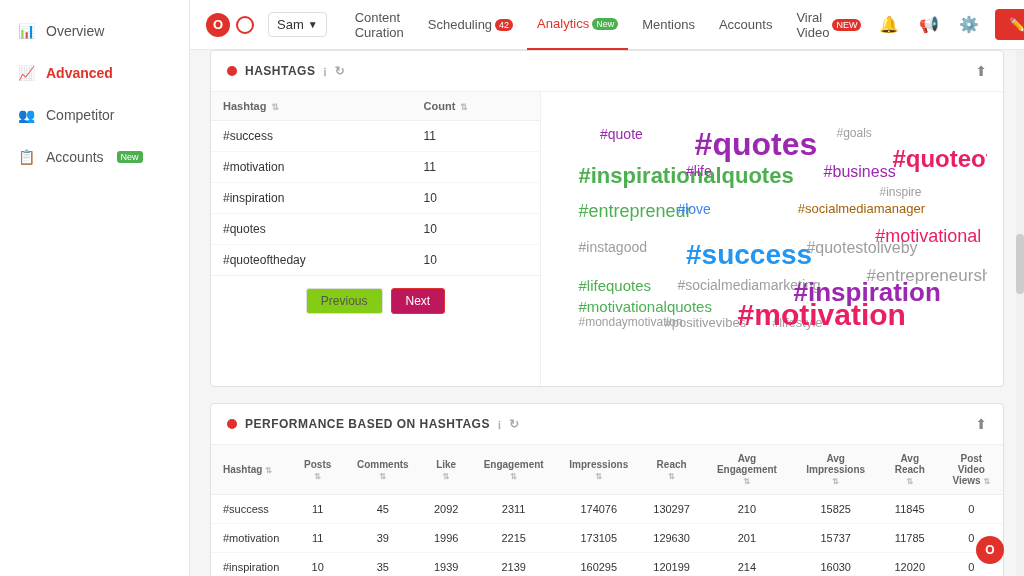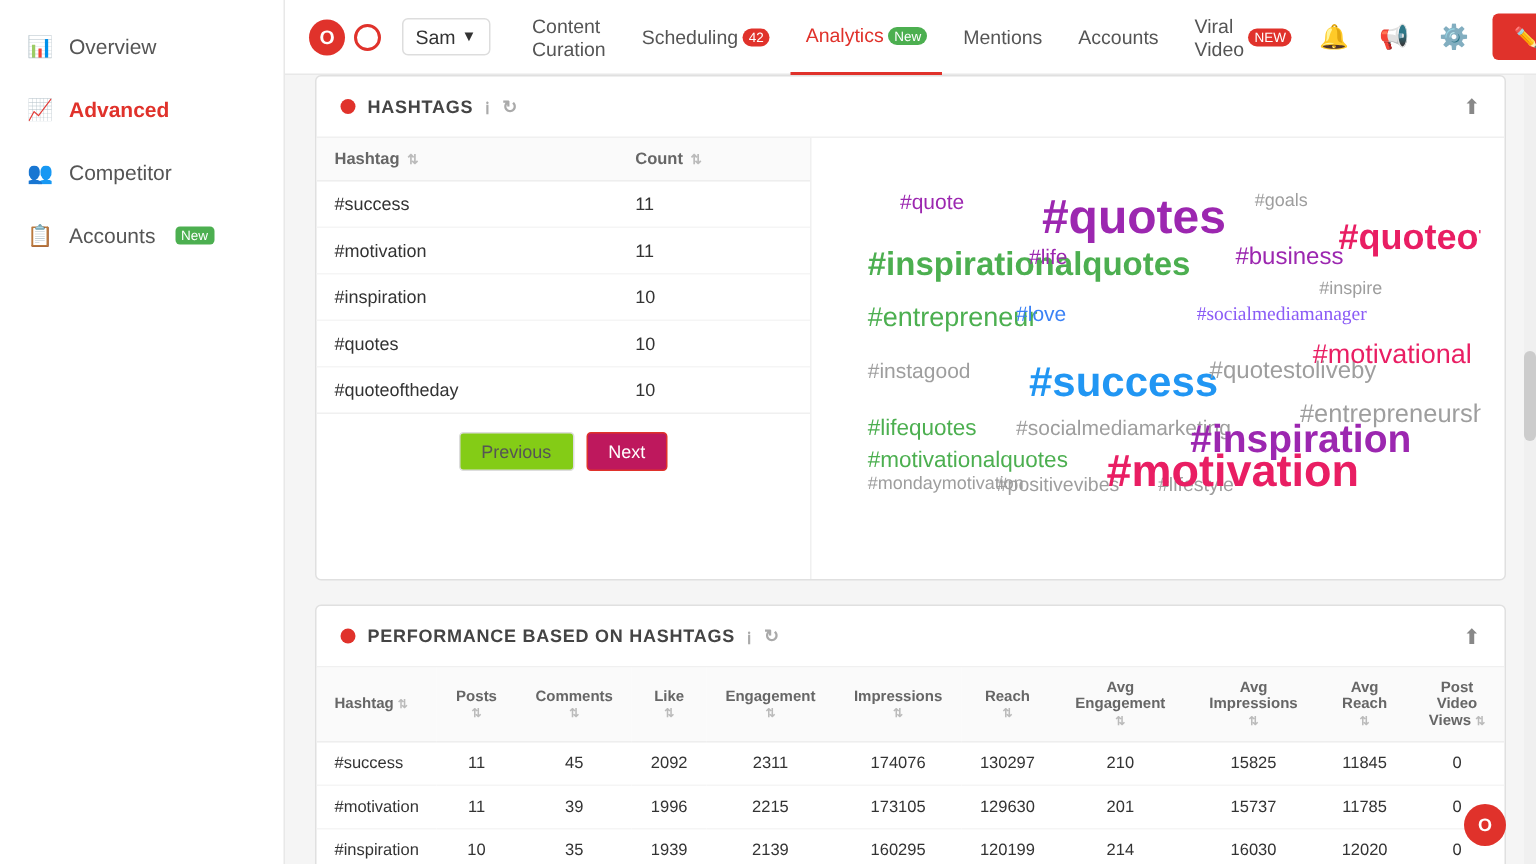"#socialmediamanager" span { color: #8b5cf6 -> #a16207; font-family: Liberation Serif, serif -> none }
